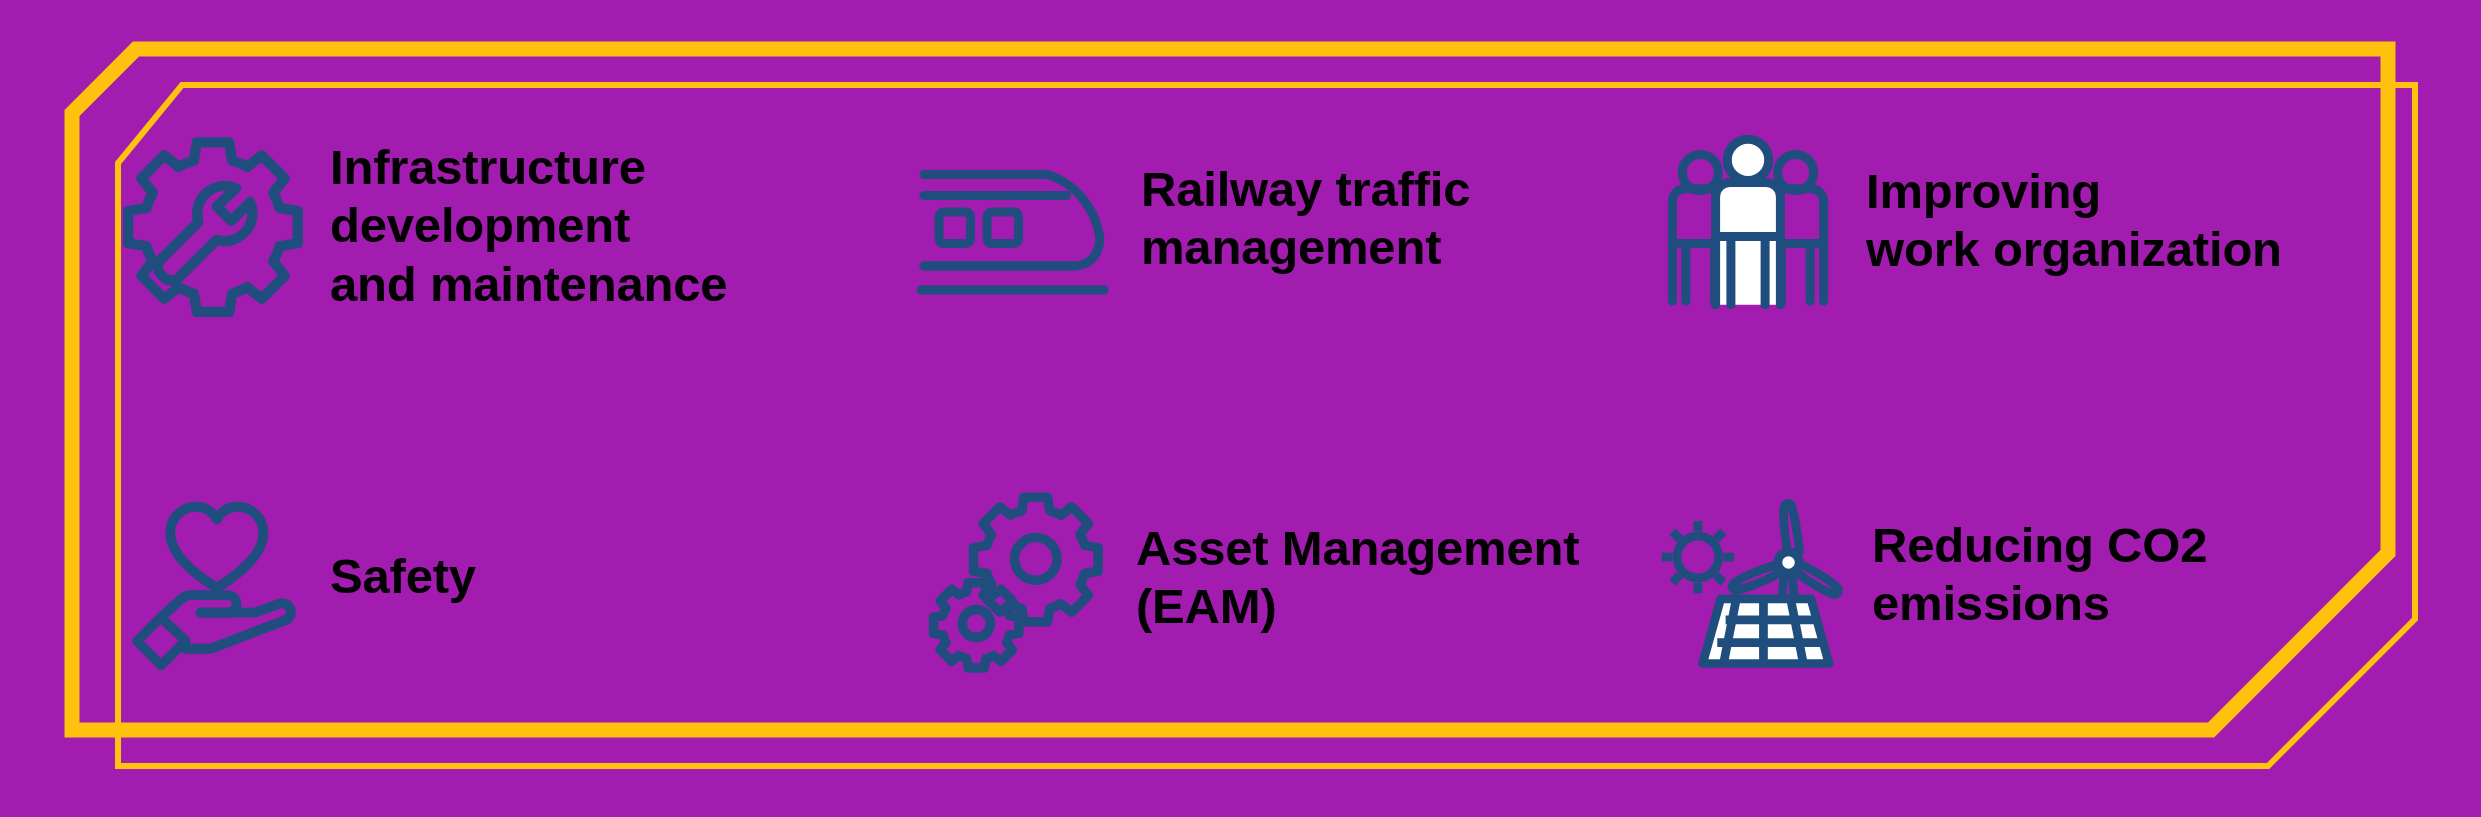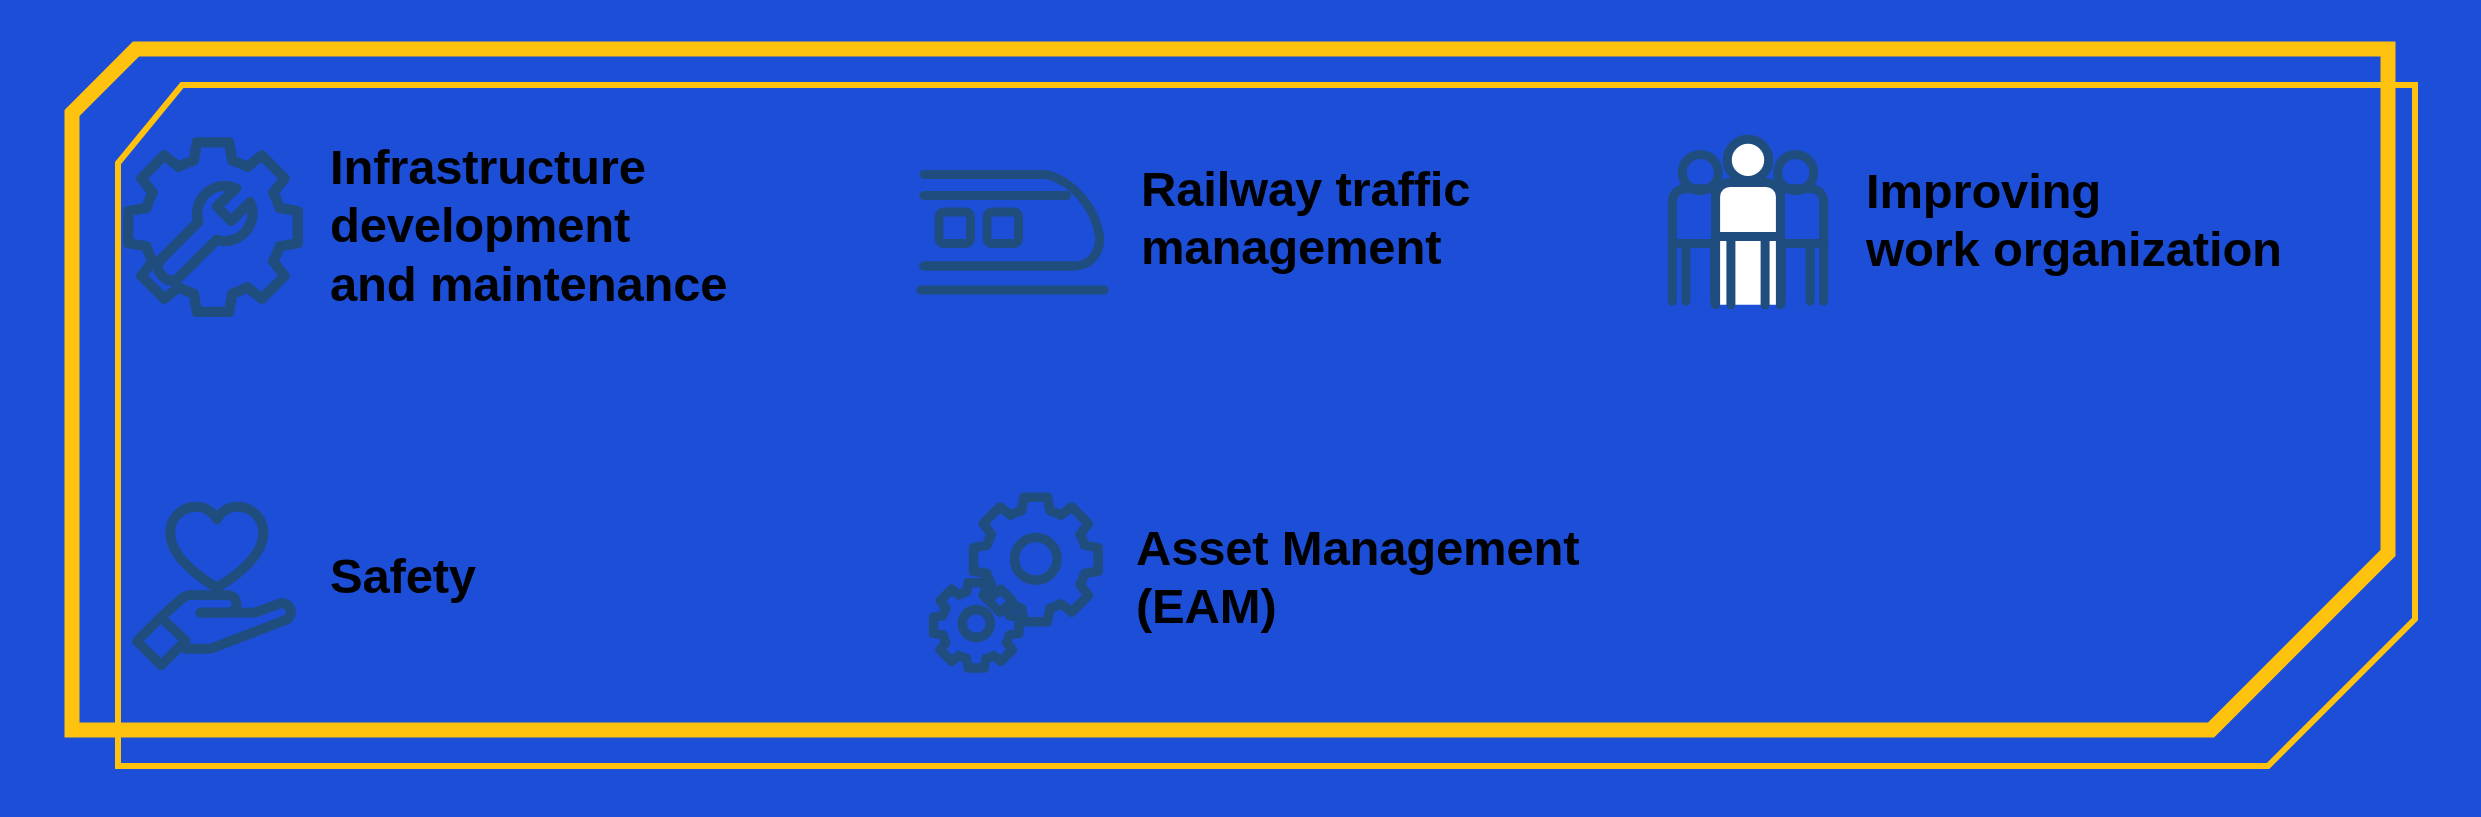"Infrastructure" #stage { background: #1d4ed8 -> #a21caf }
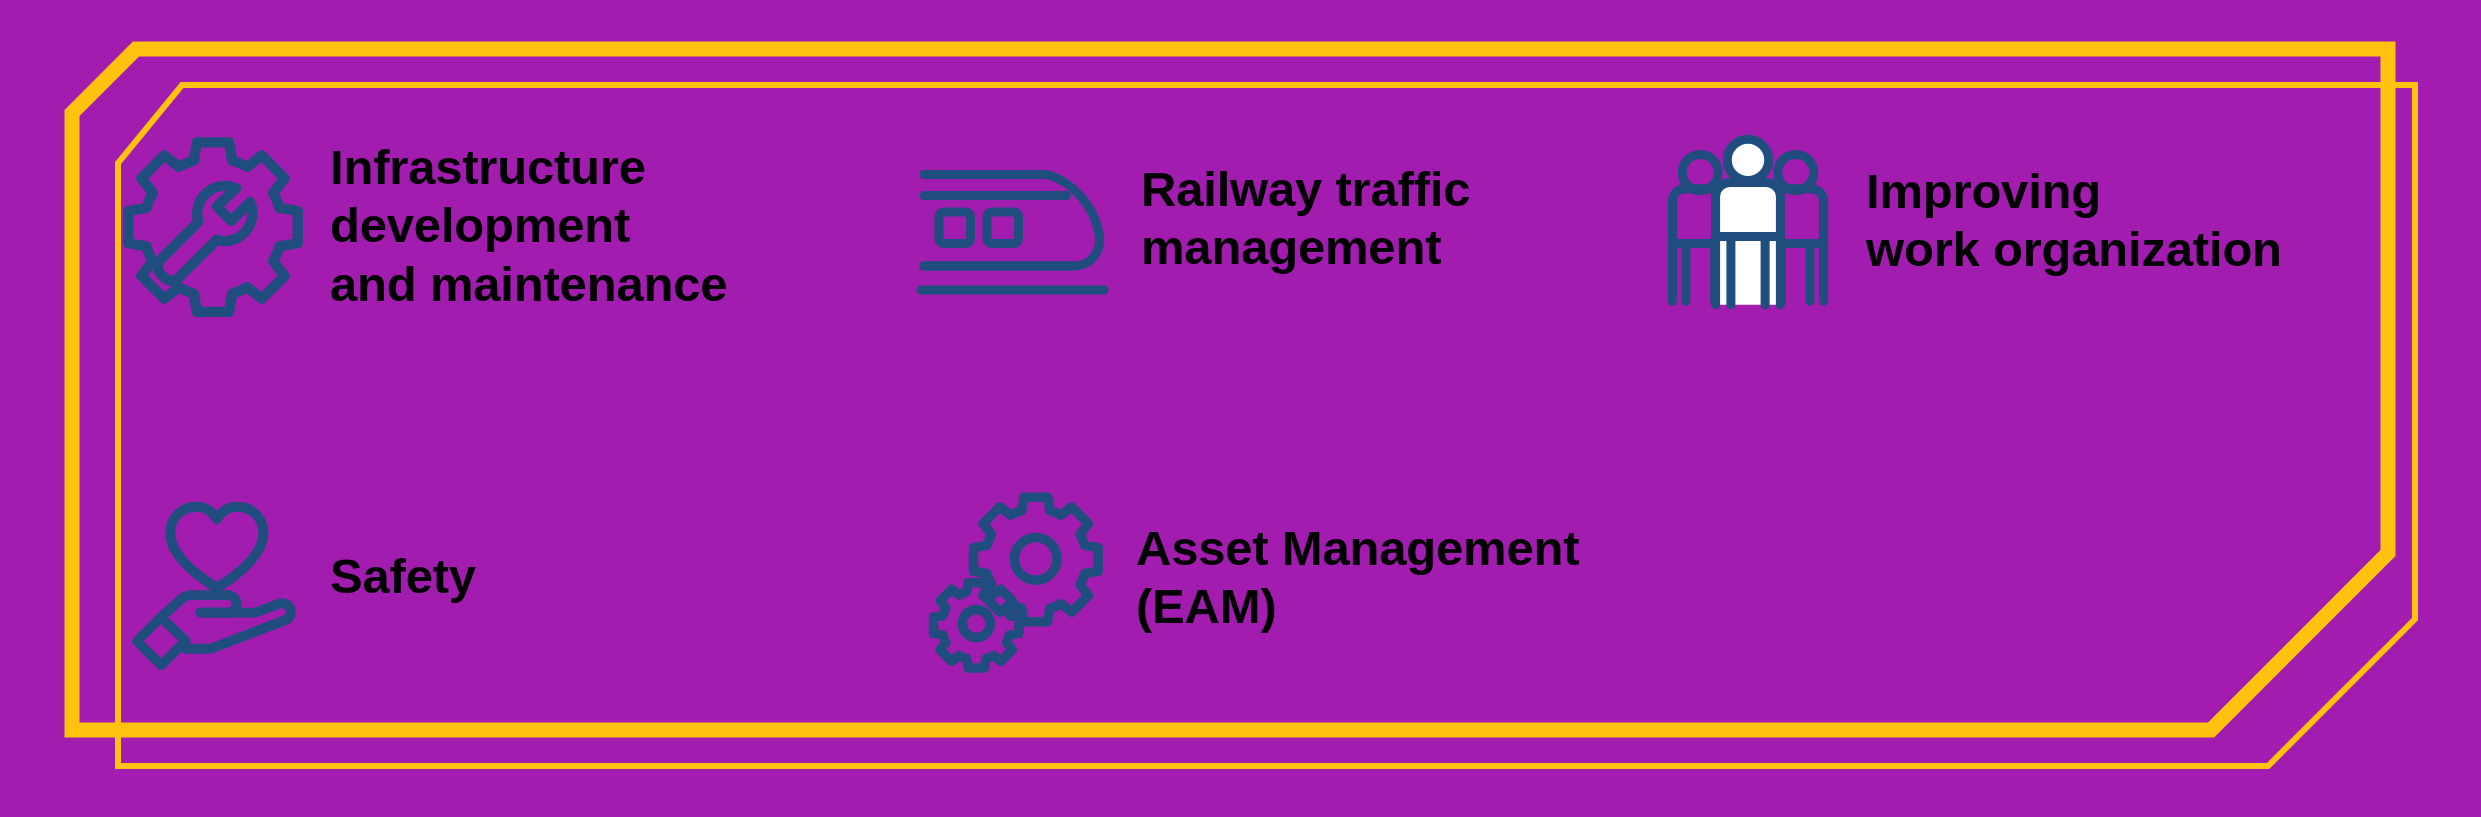"Reducing CO2" div.cell { html: none -> <div> <div> <svg> <g> <circle></circle> <path></path> </g> <g> <path></path> <path></path> <path></path> <path></path> <circle></circle> </g> <g> <path></path> <path></path> <path></path> </g> </svg> </div> <div>Reducing CO2 emissions</div> </div> }
